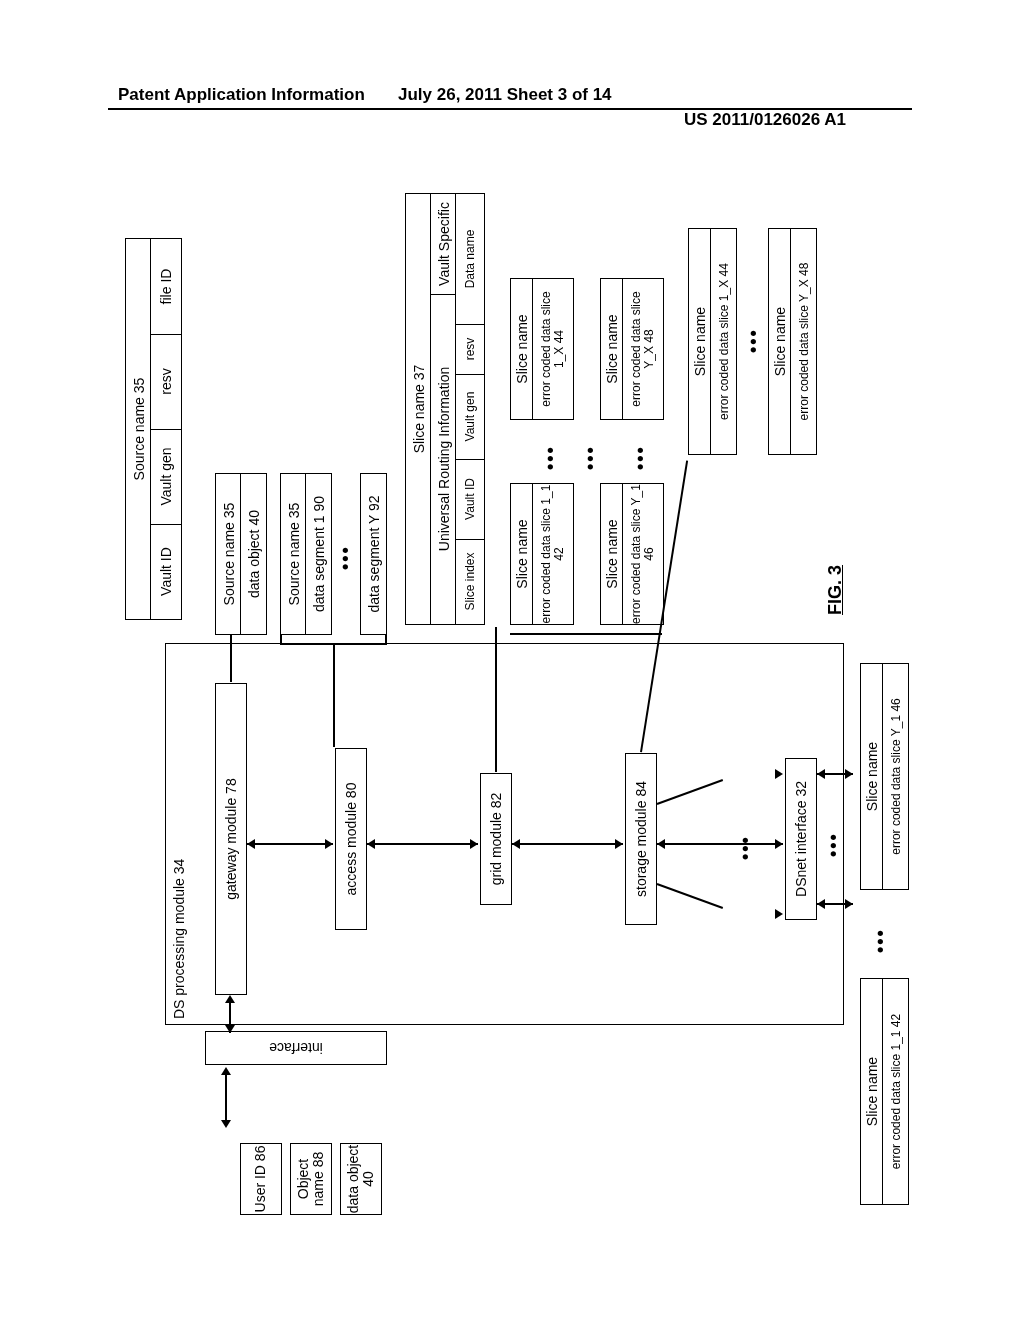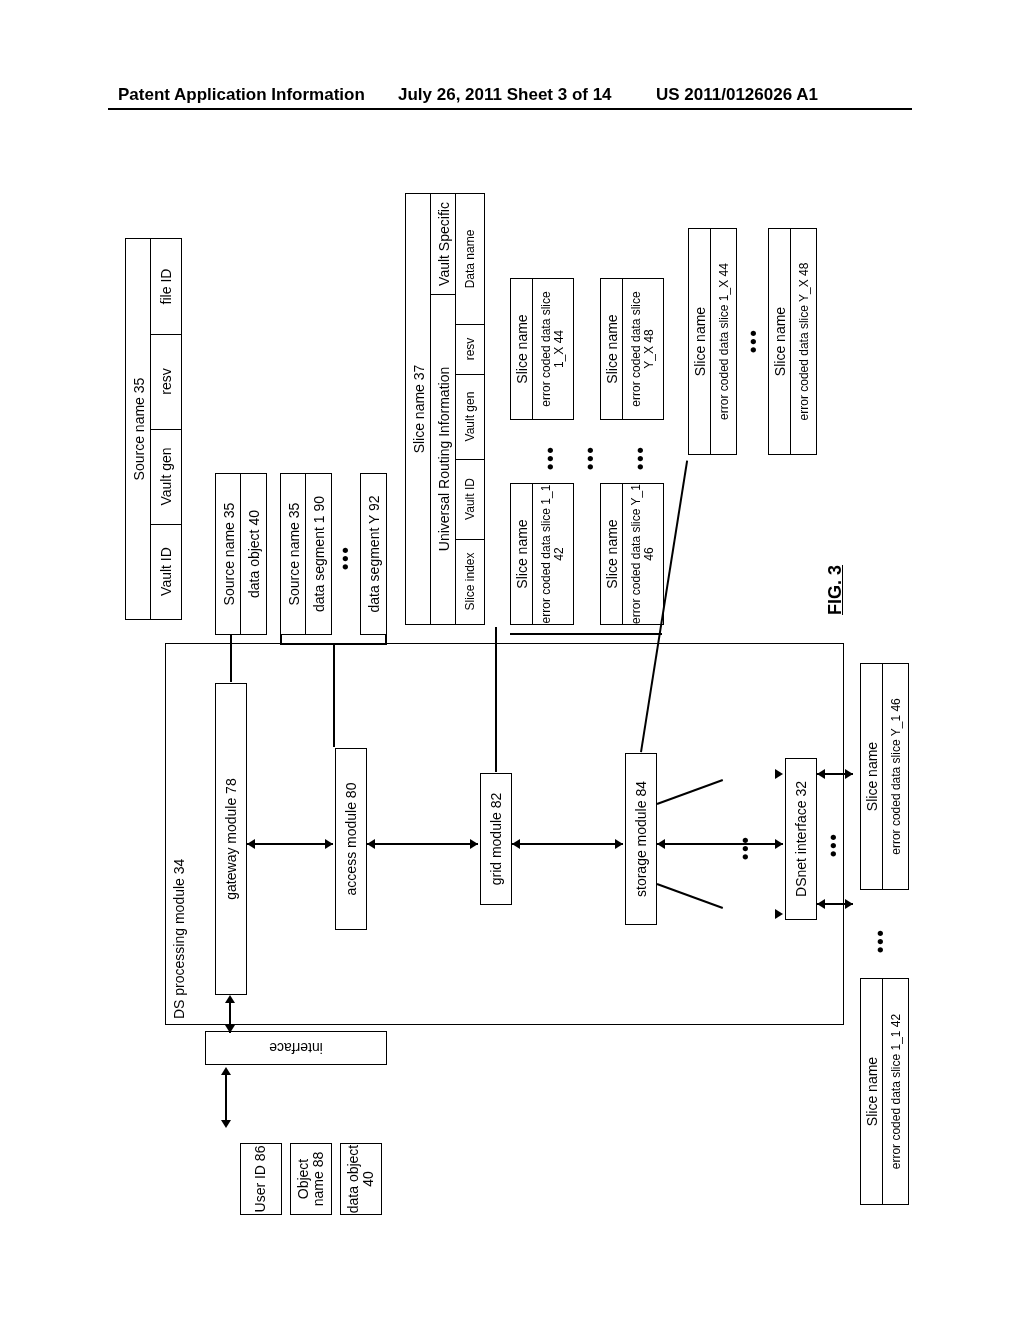"US 2011/0126026 A1" .header-right { left: 656px -> 684px; margin-top: none -> 25px }
